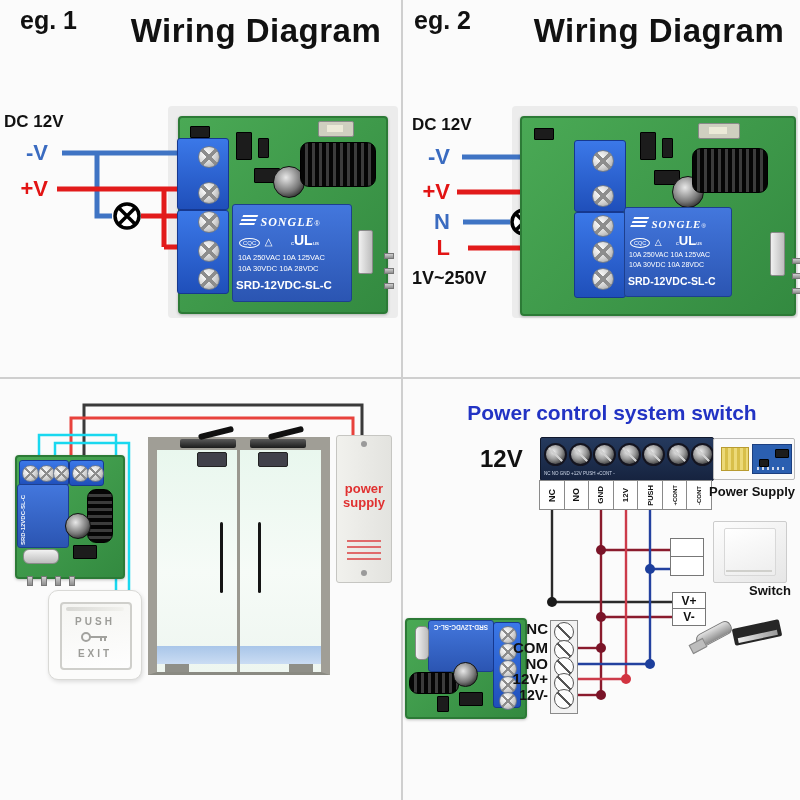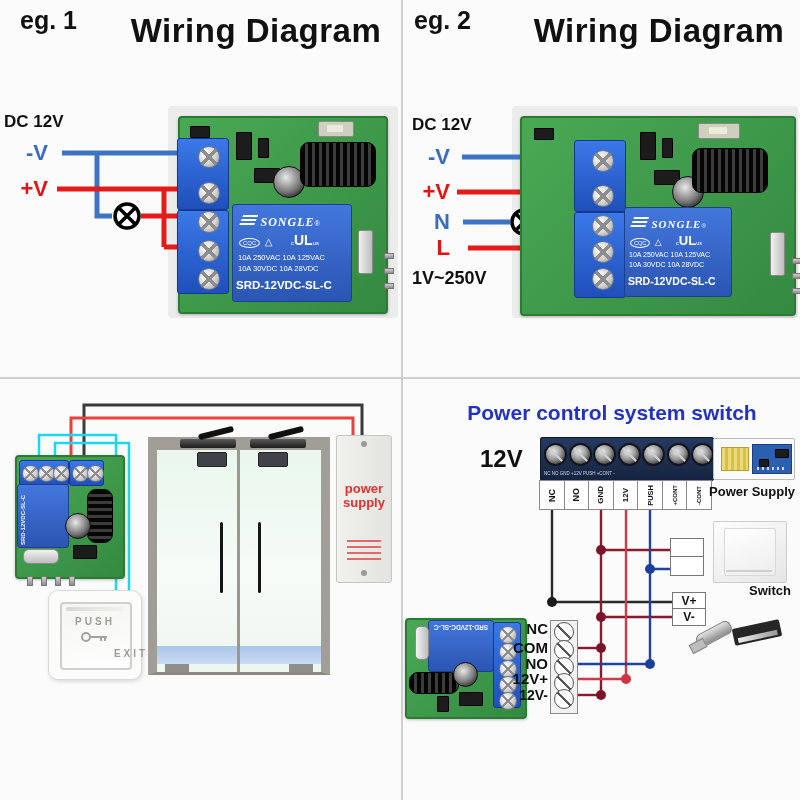"EXIT" div.abs { padding-left: 36px -> none }
